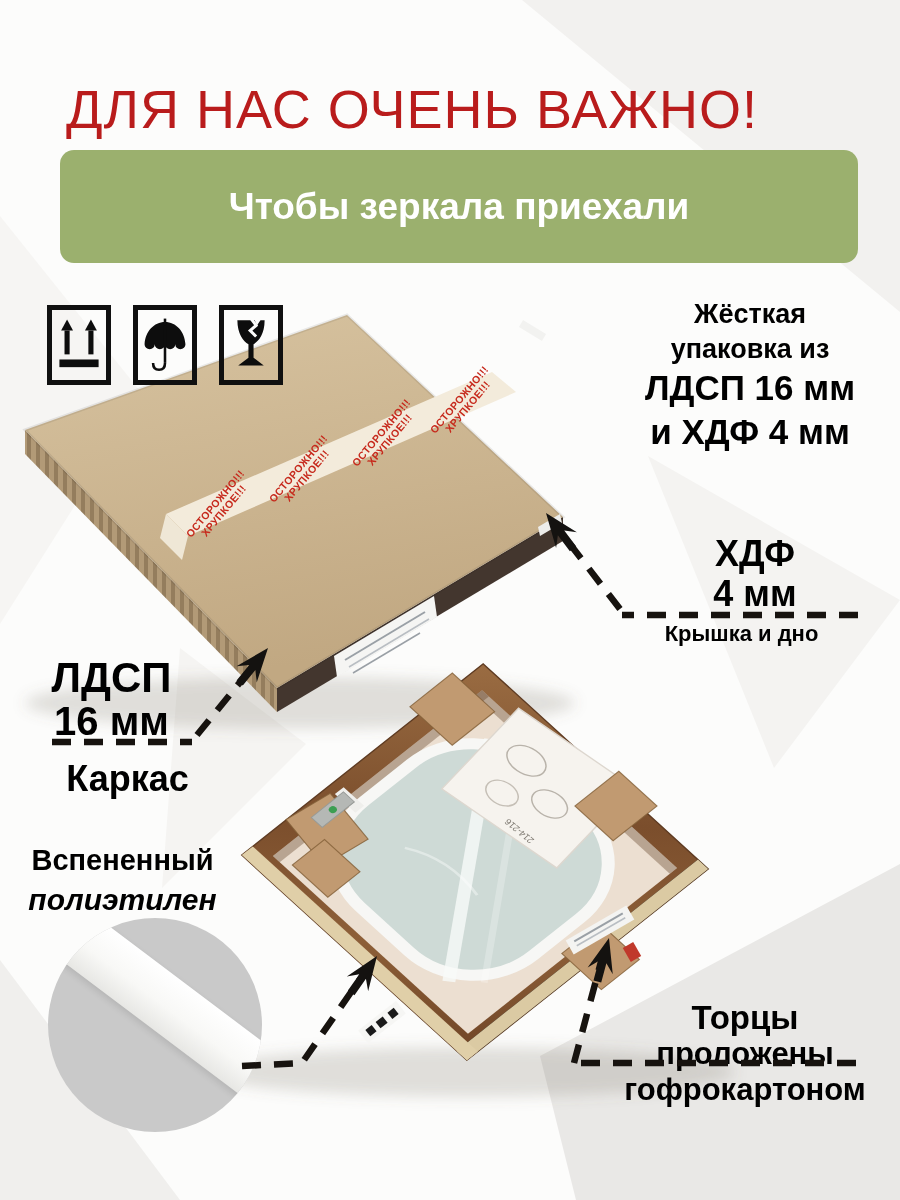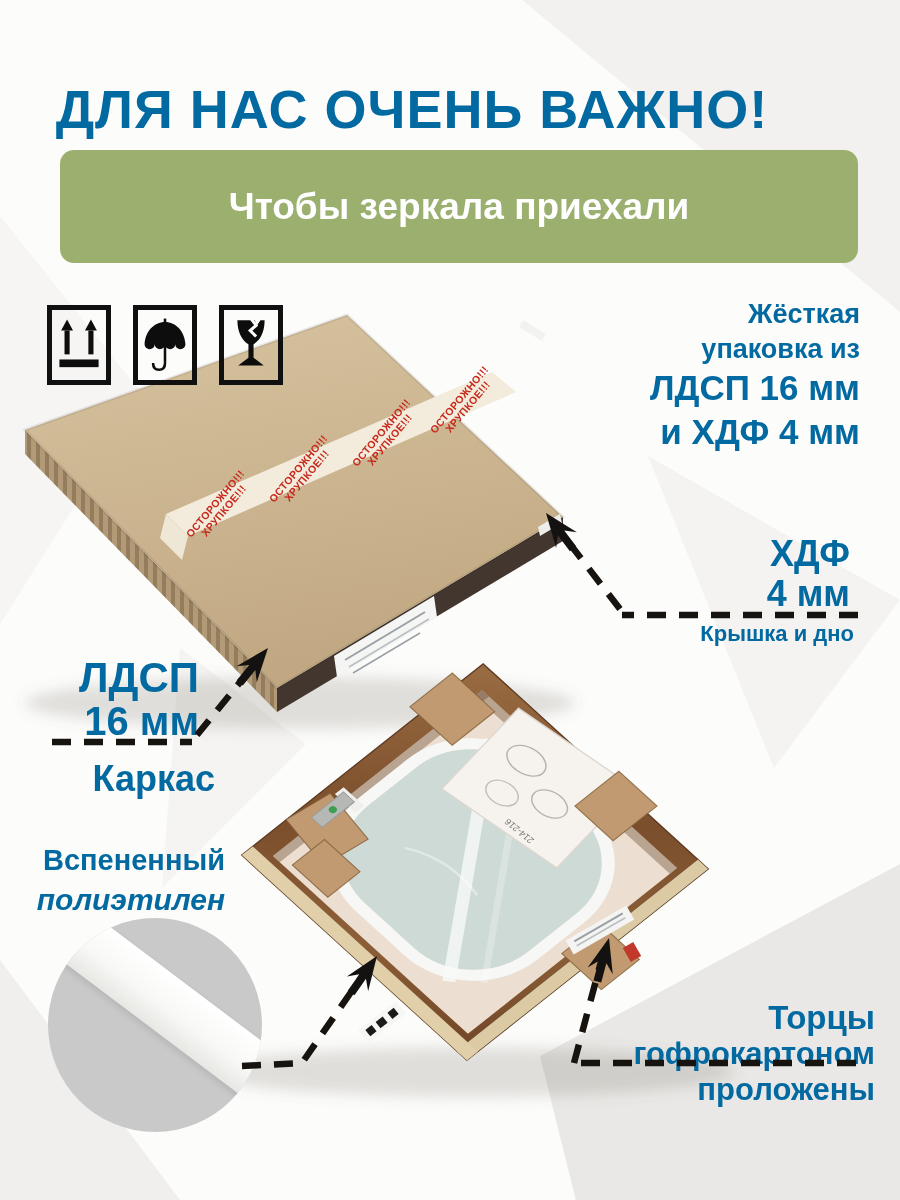"ДЛЯ НАС ОЧЕНЬ ВАЖНО!" #heading { color: #0369a1 -> #b91c1c; font-weight: bold -> normal }
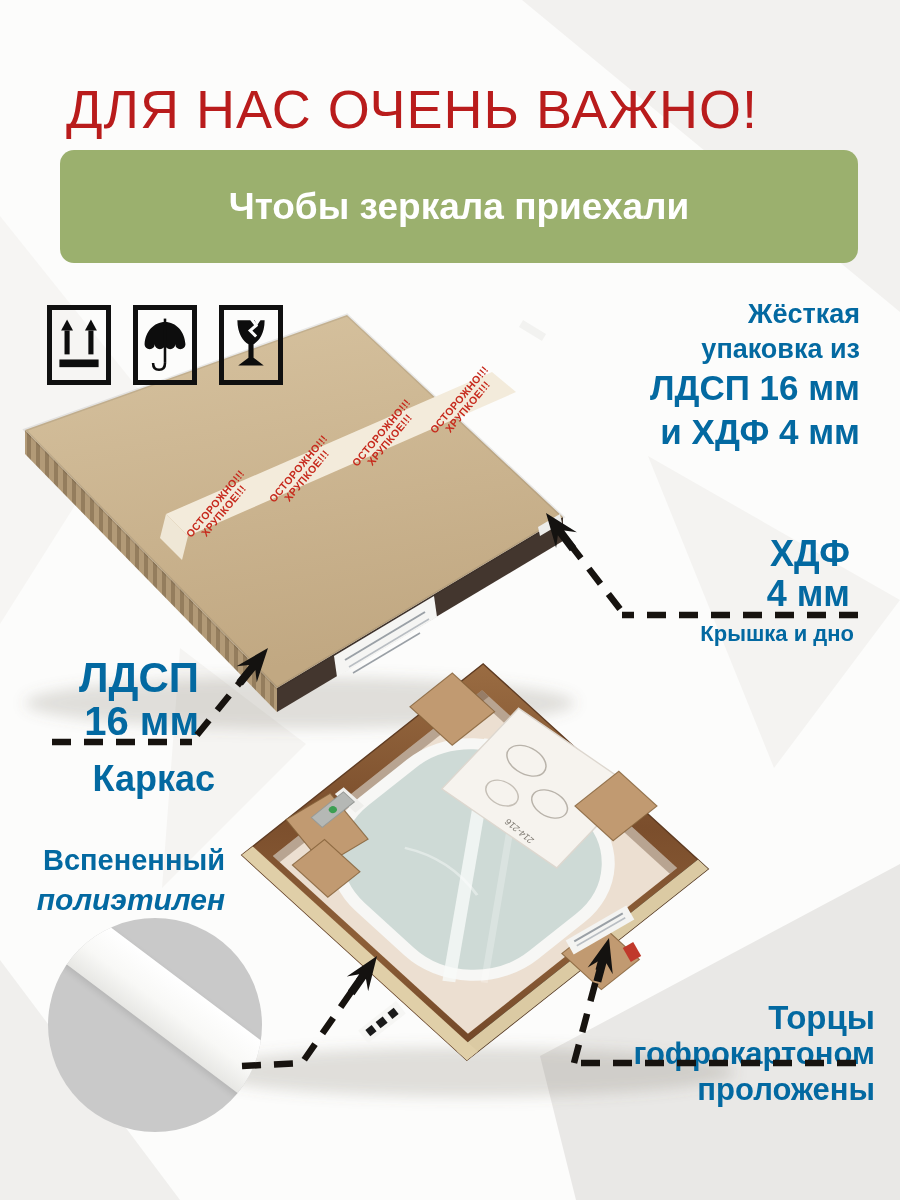"Жёсткая" .lbl { color: #0369a1 -> #000000; text-align: right -> center }
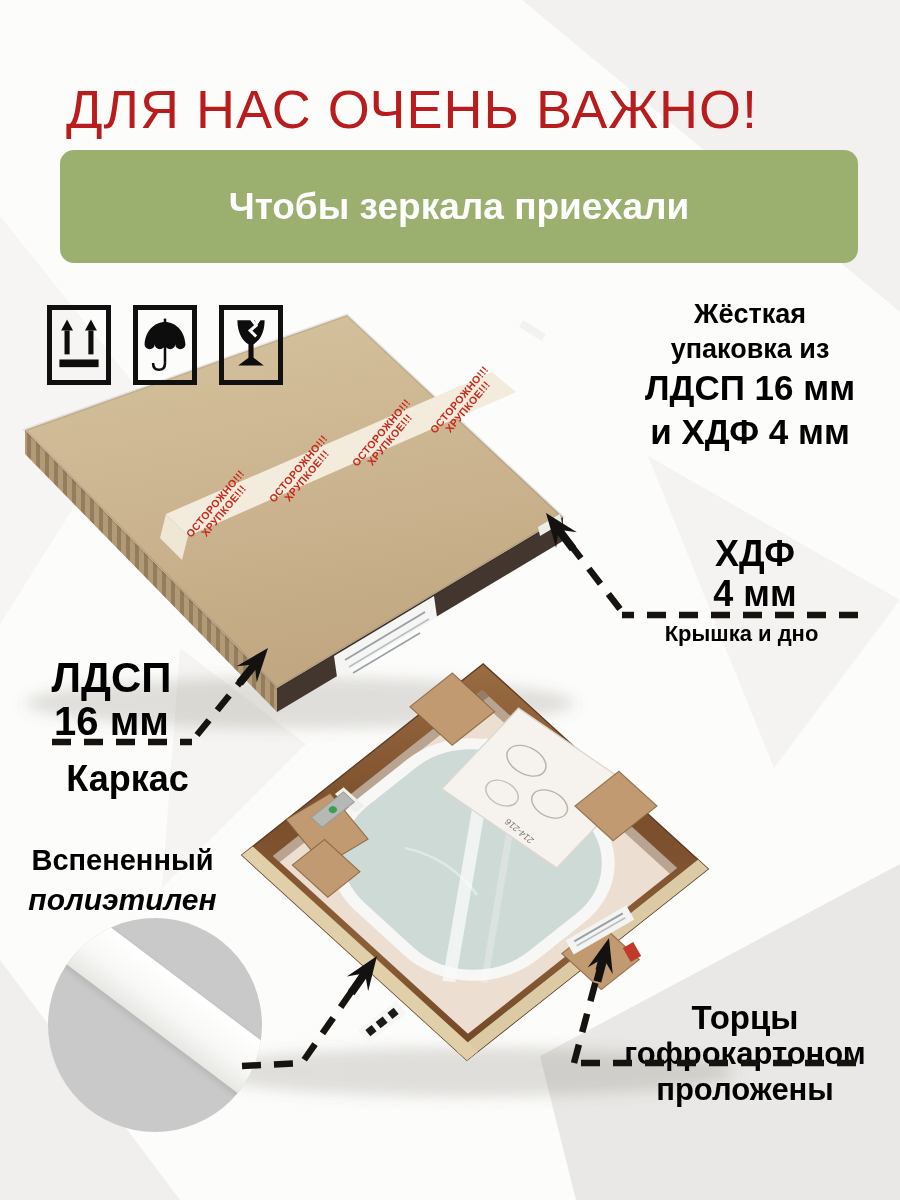"гофрокартоном" div { order: before "проложены" -> after "проложены" }
